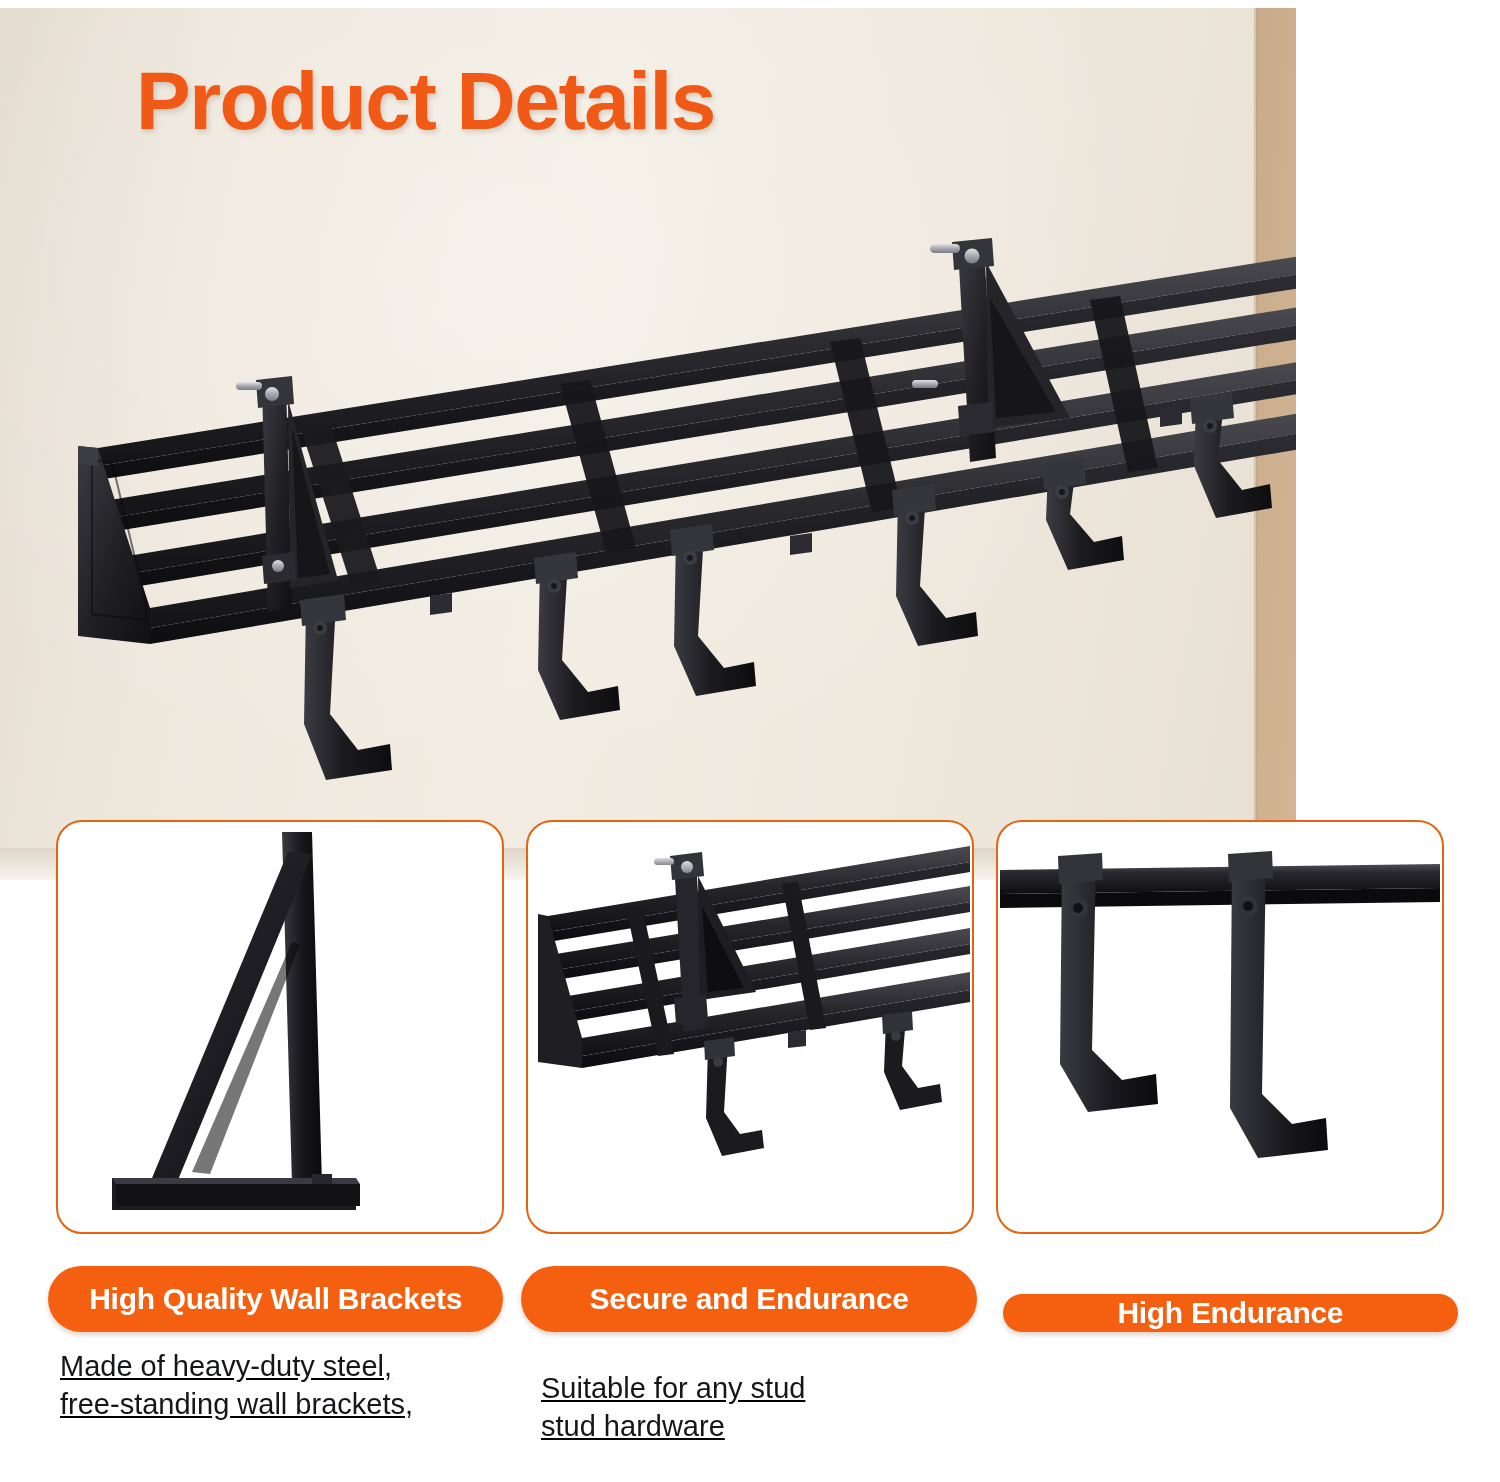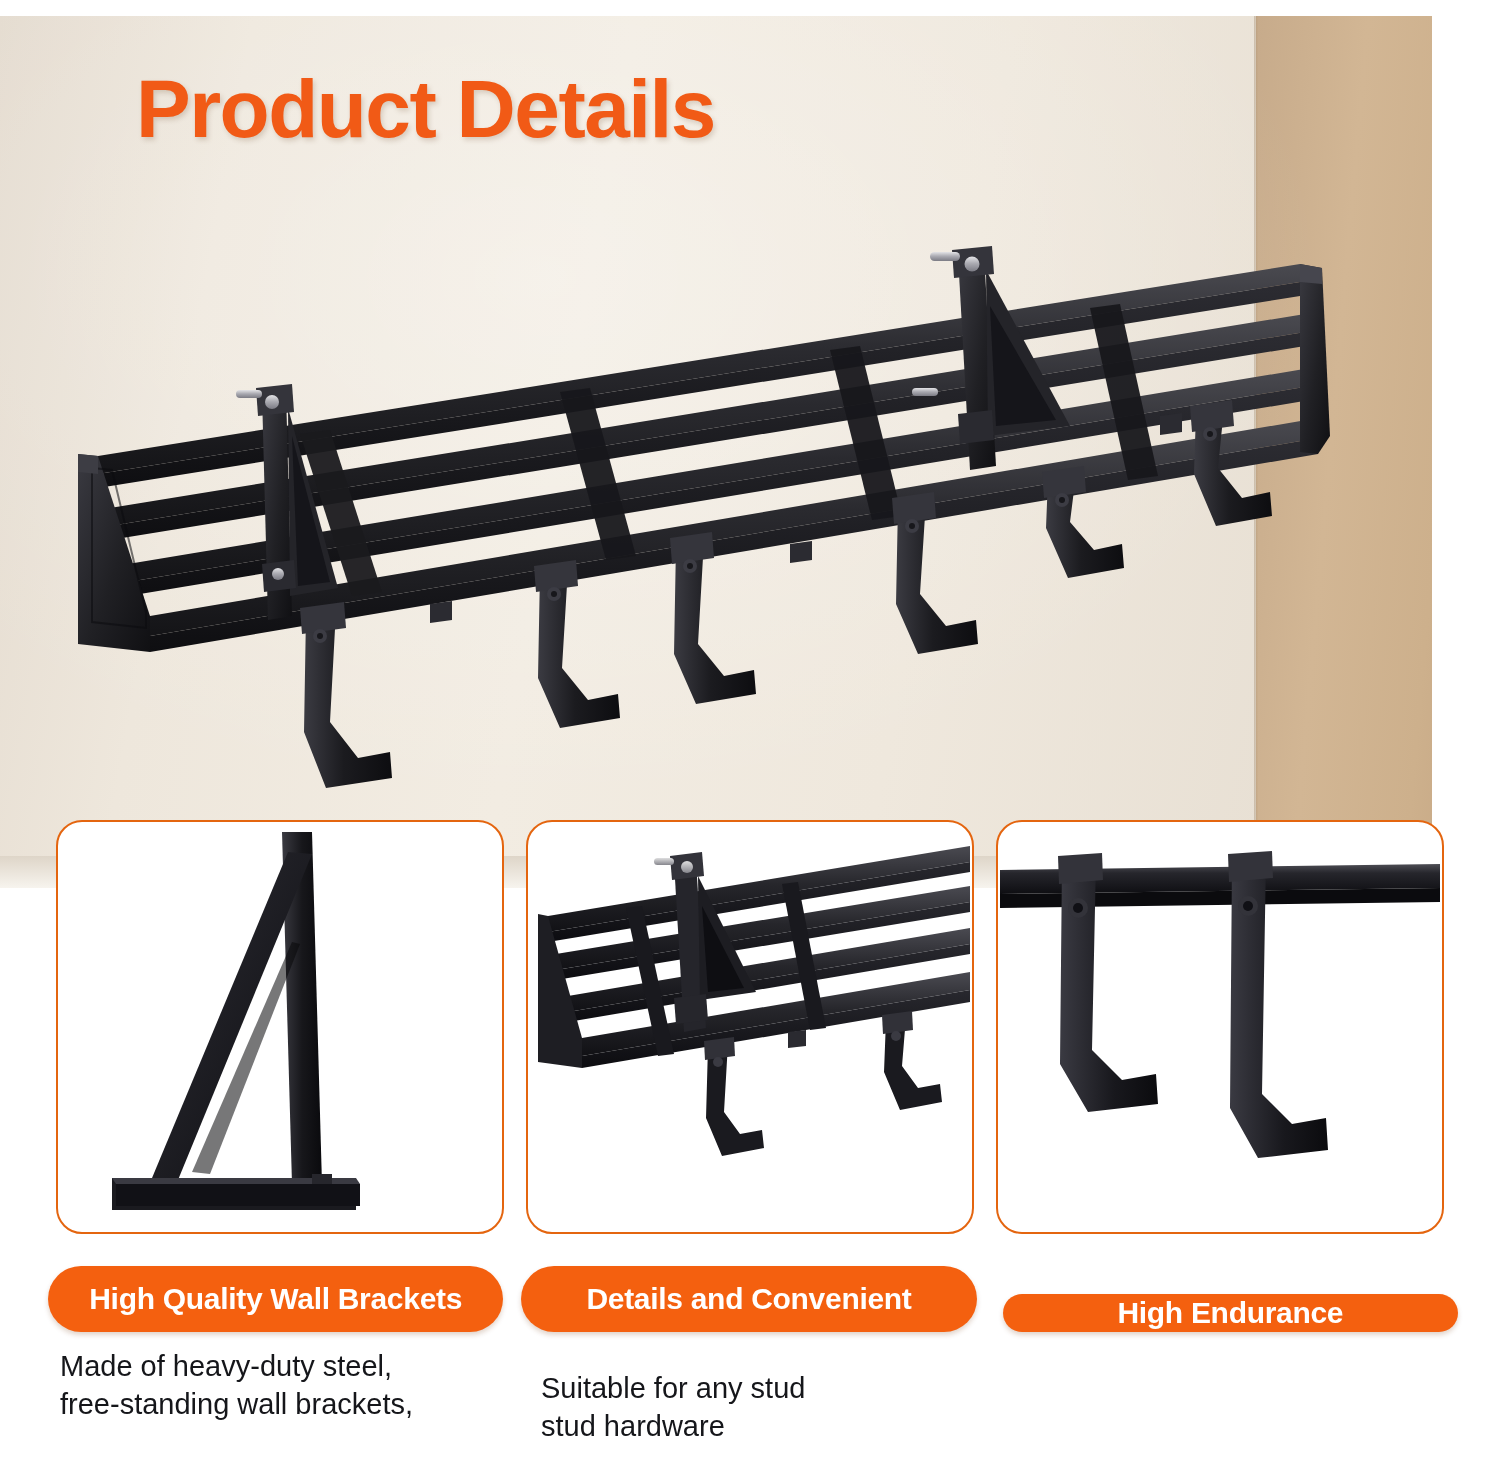"Product Details" #hero { top: 16px -> 8px; width: 1432px -> 1296px }
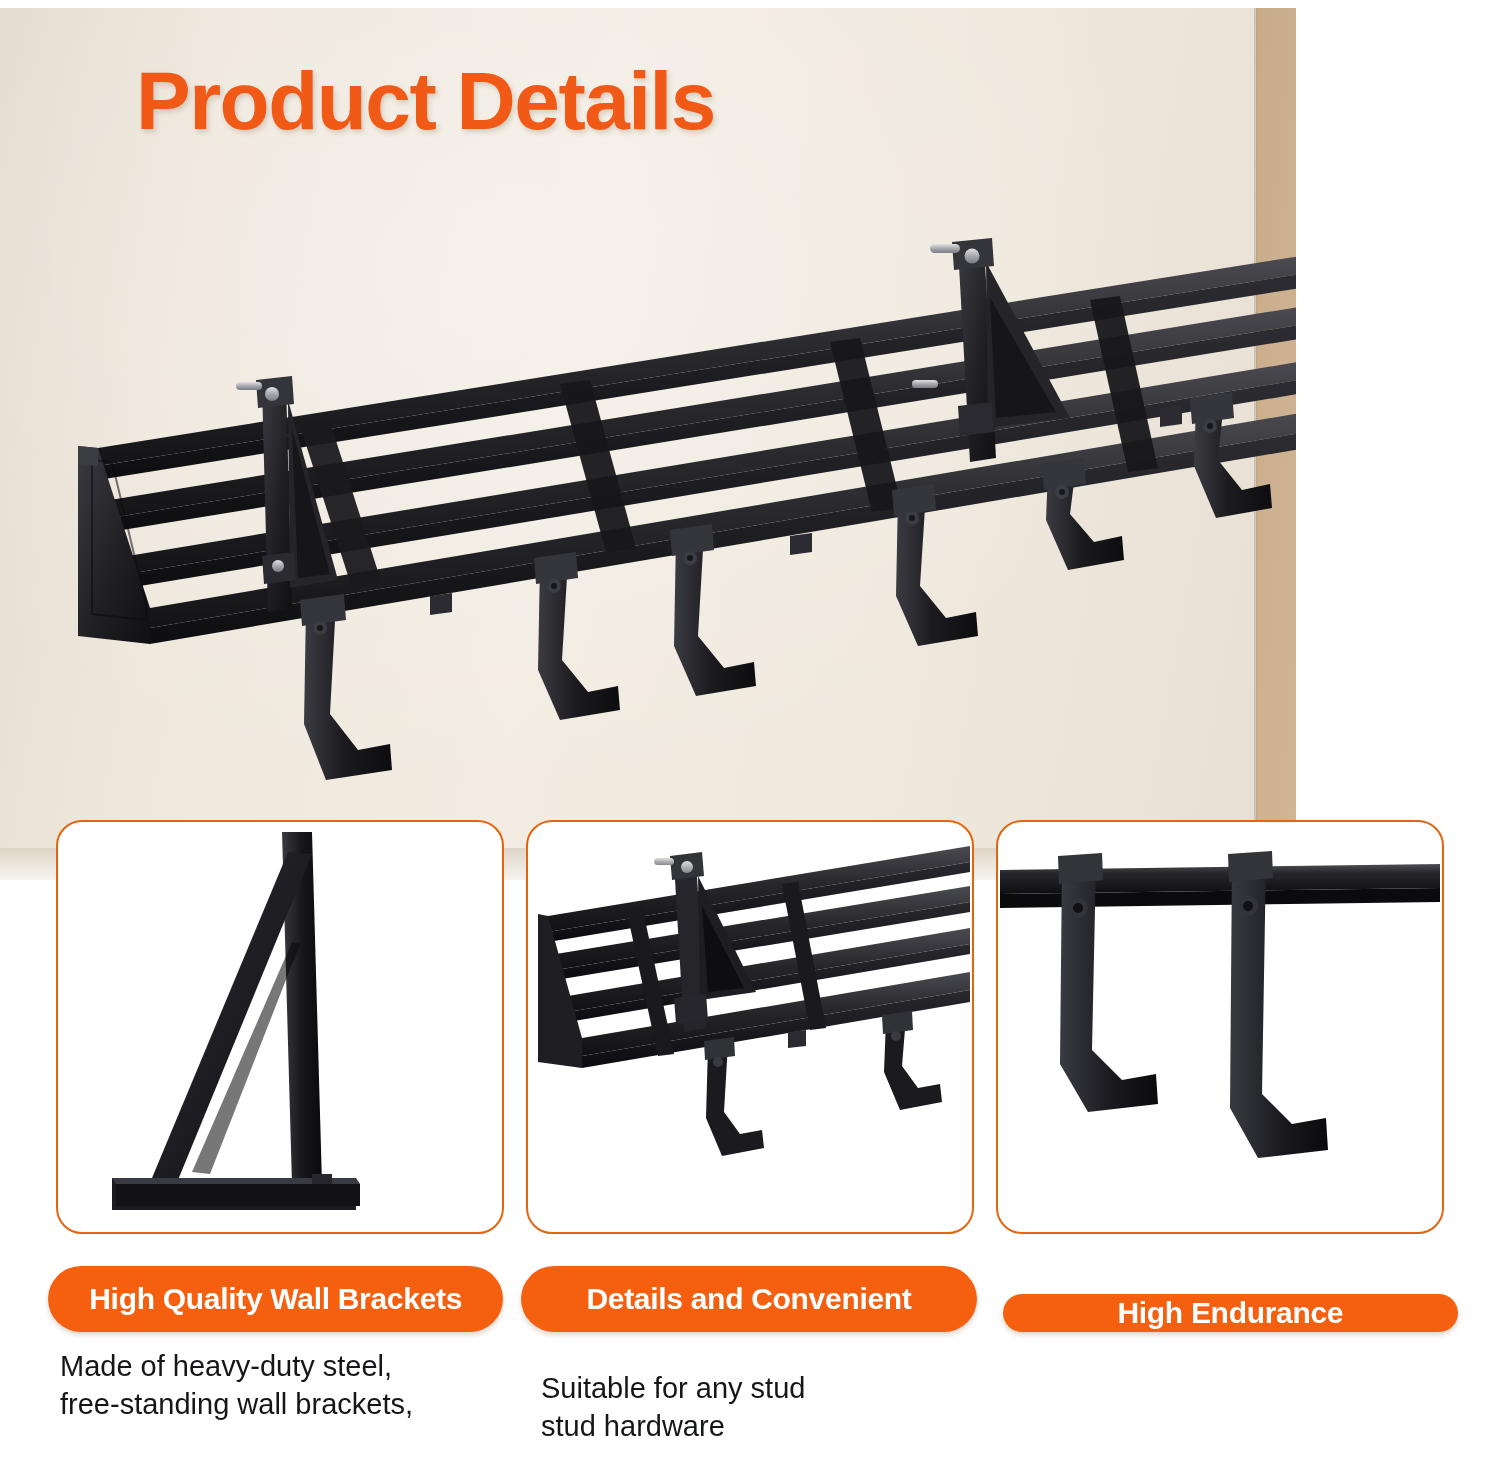"Details and Convenient" div.badge { text: Details and Convenient -> Secure and Endurance }
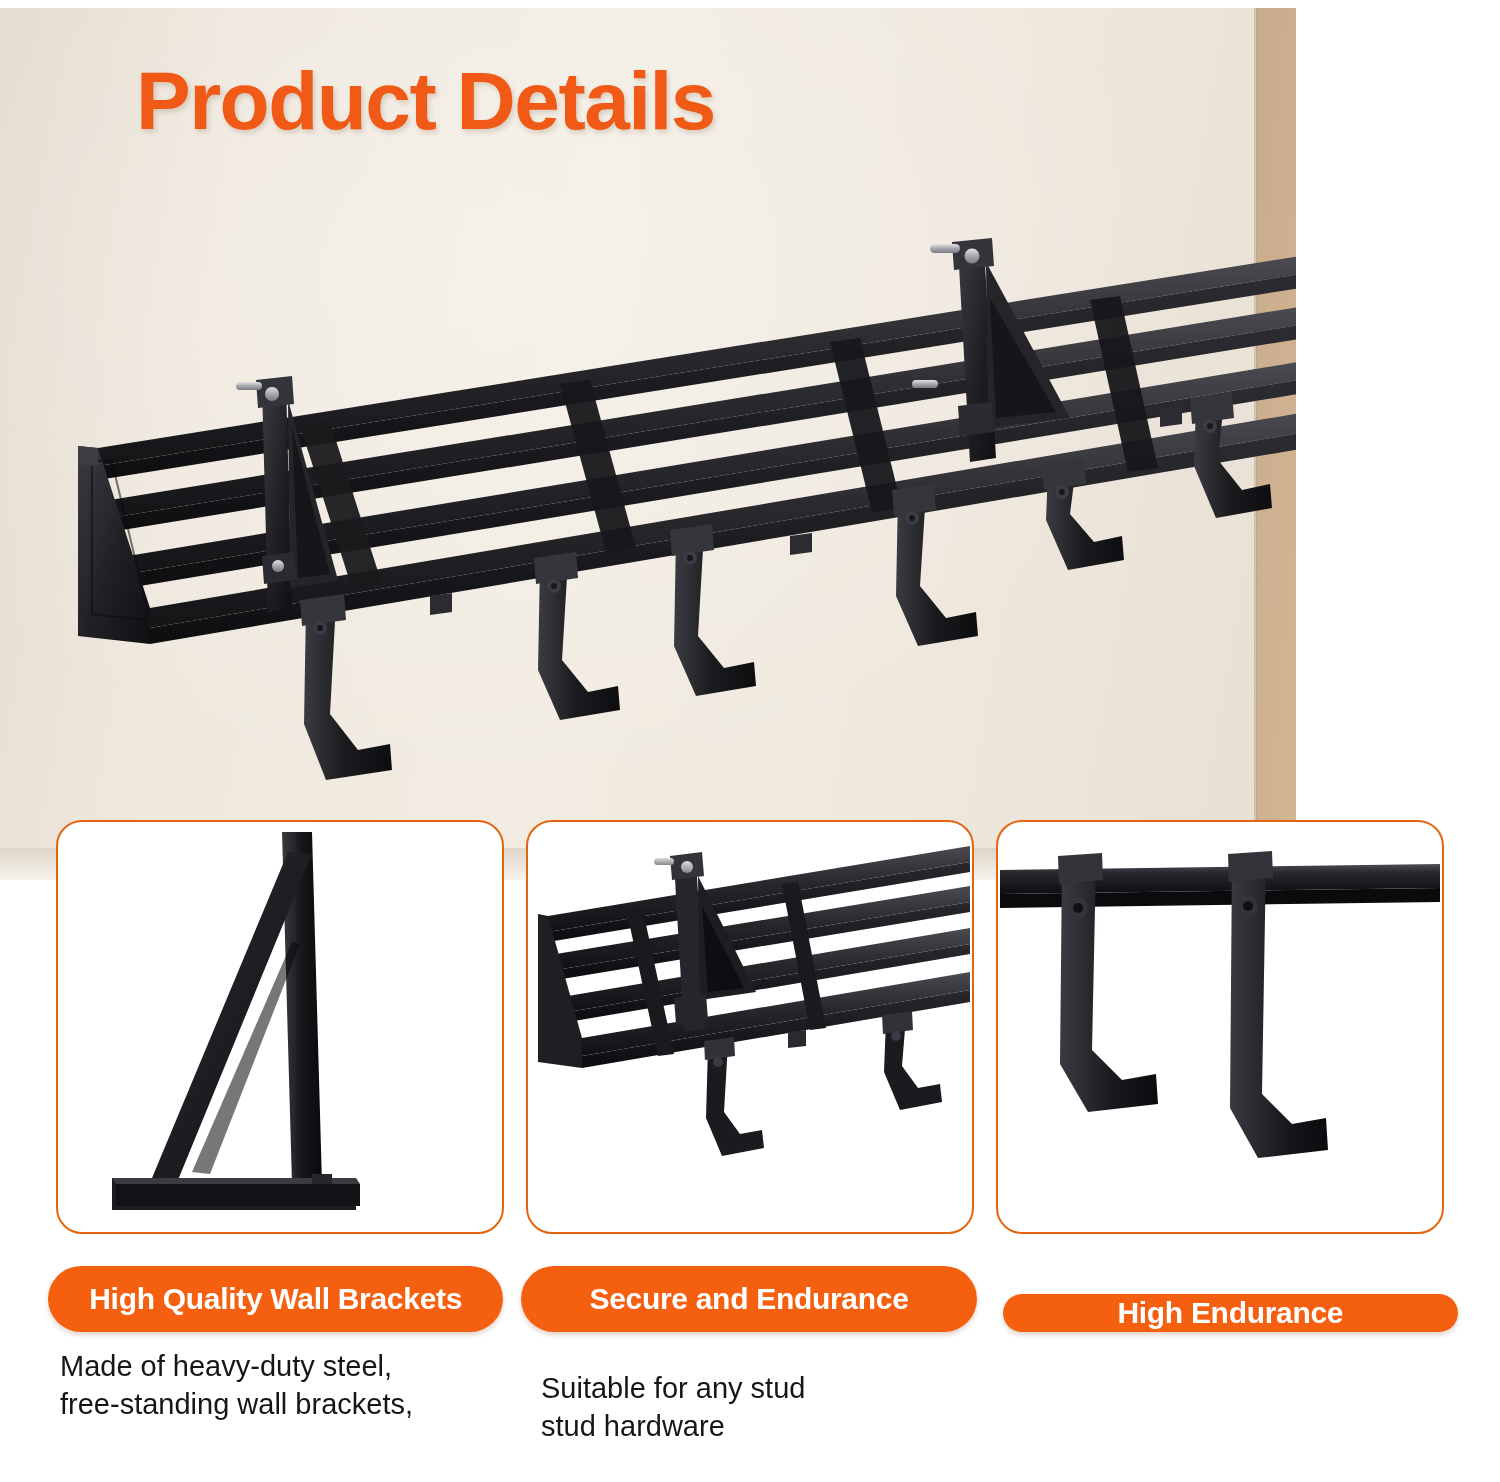"Made of heavy-duty steel," #descs { text-decoration: none -> underline }
